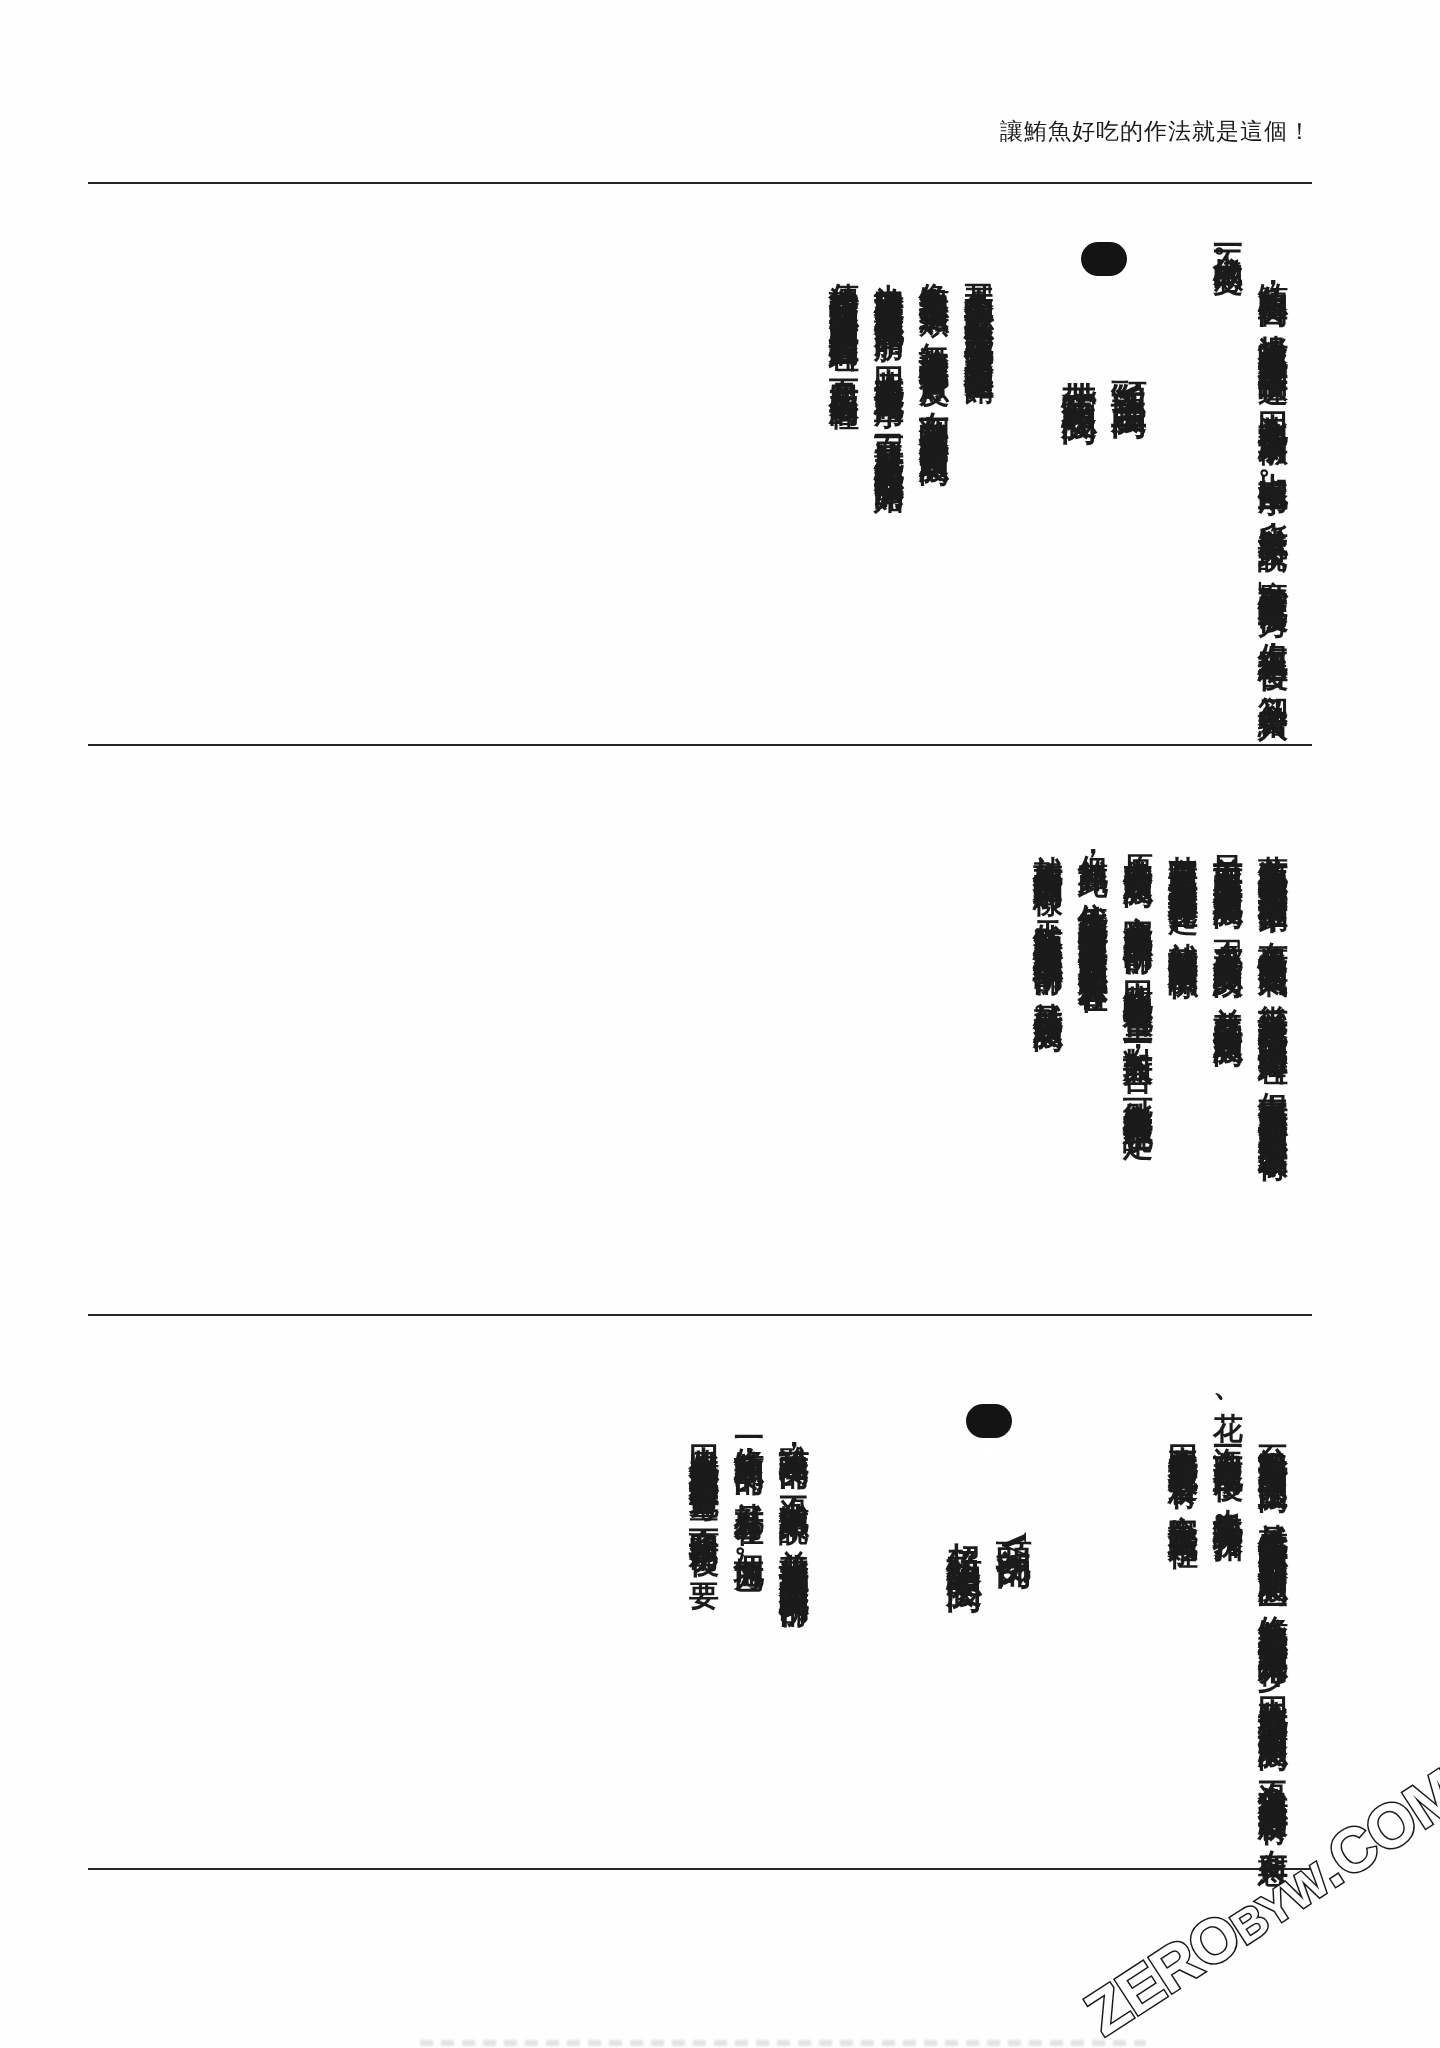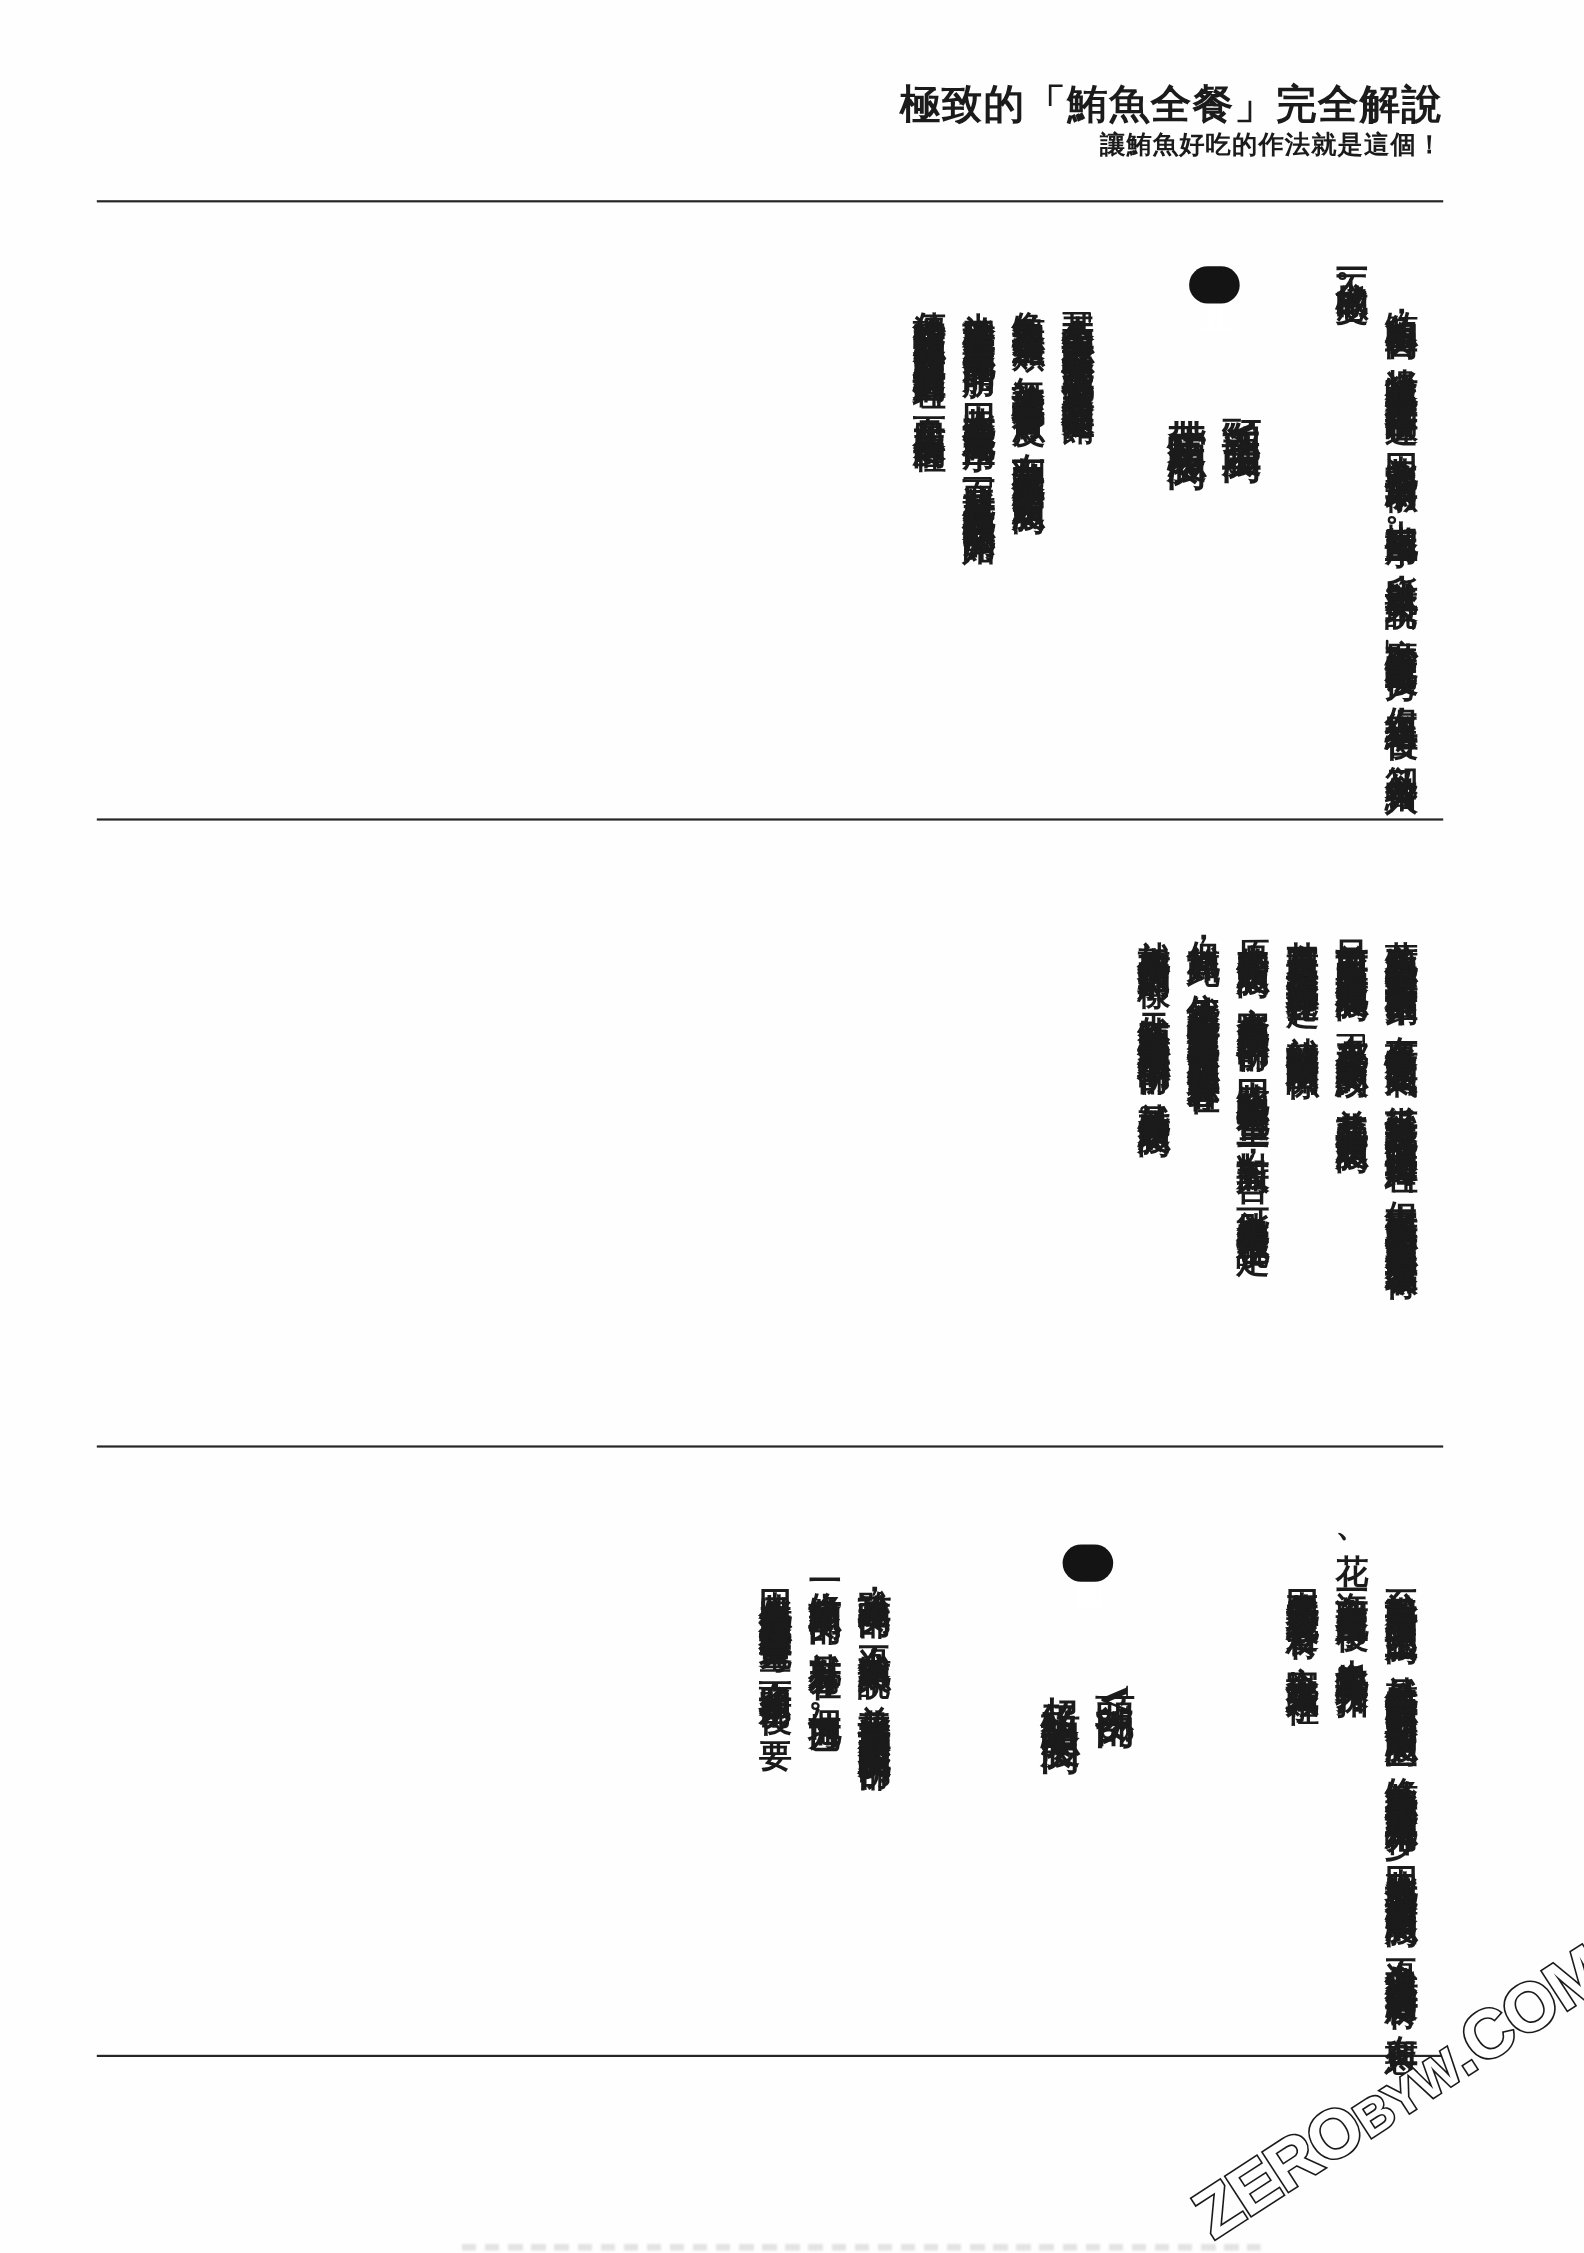"極致的「鮪魚全餐」完全解說" div.hdr-title { html: <div>極致的「鮪魚全餐」完全解說</div> -> none }
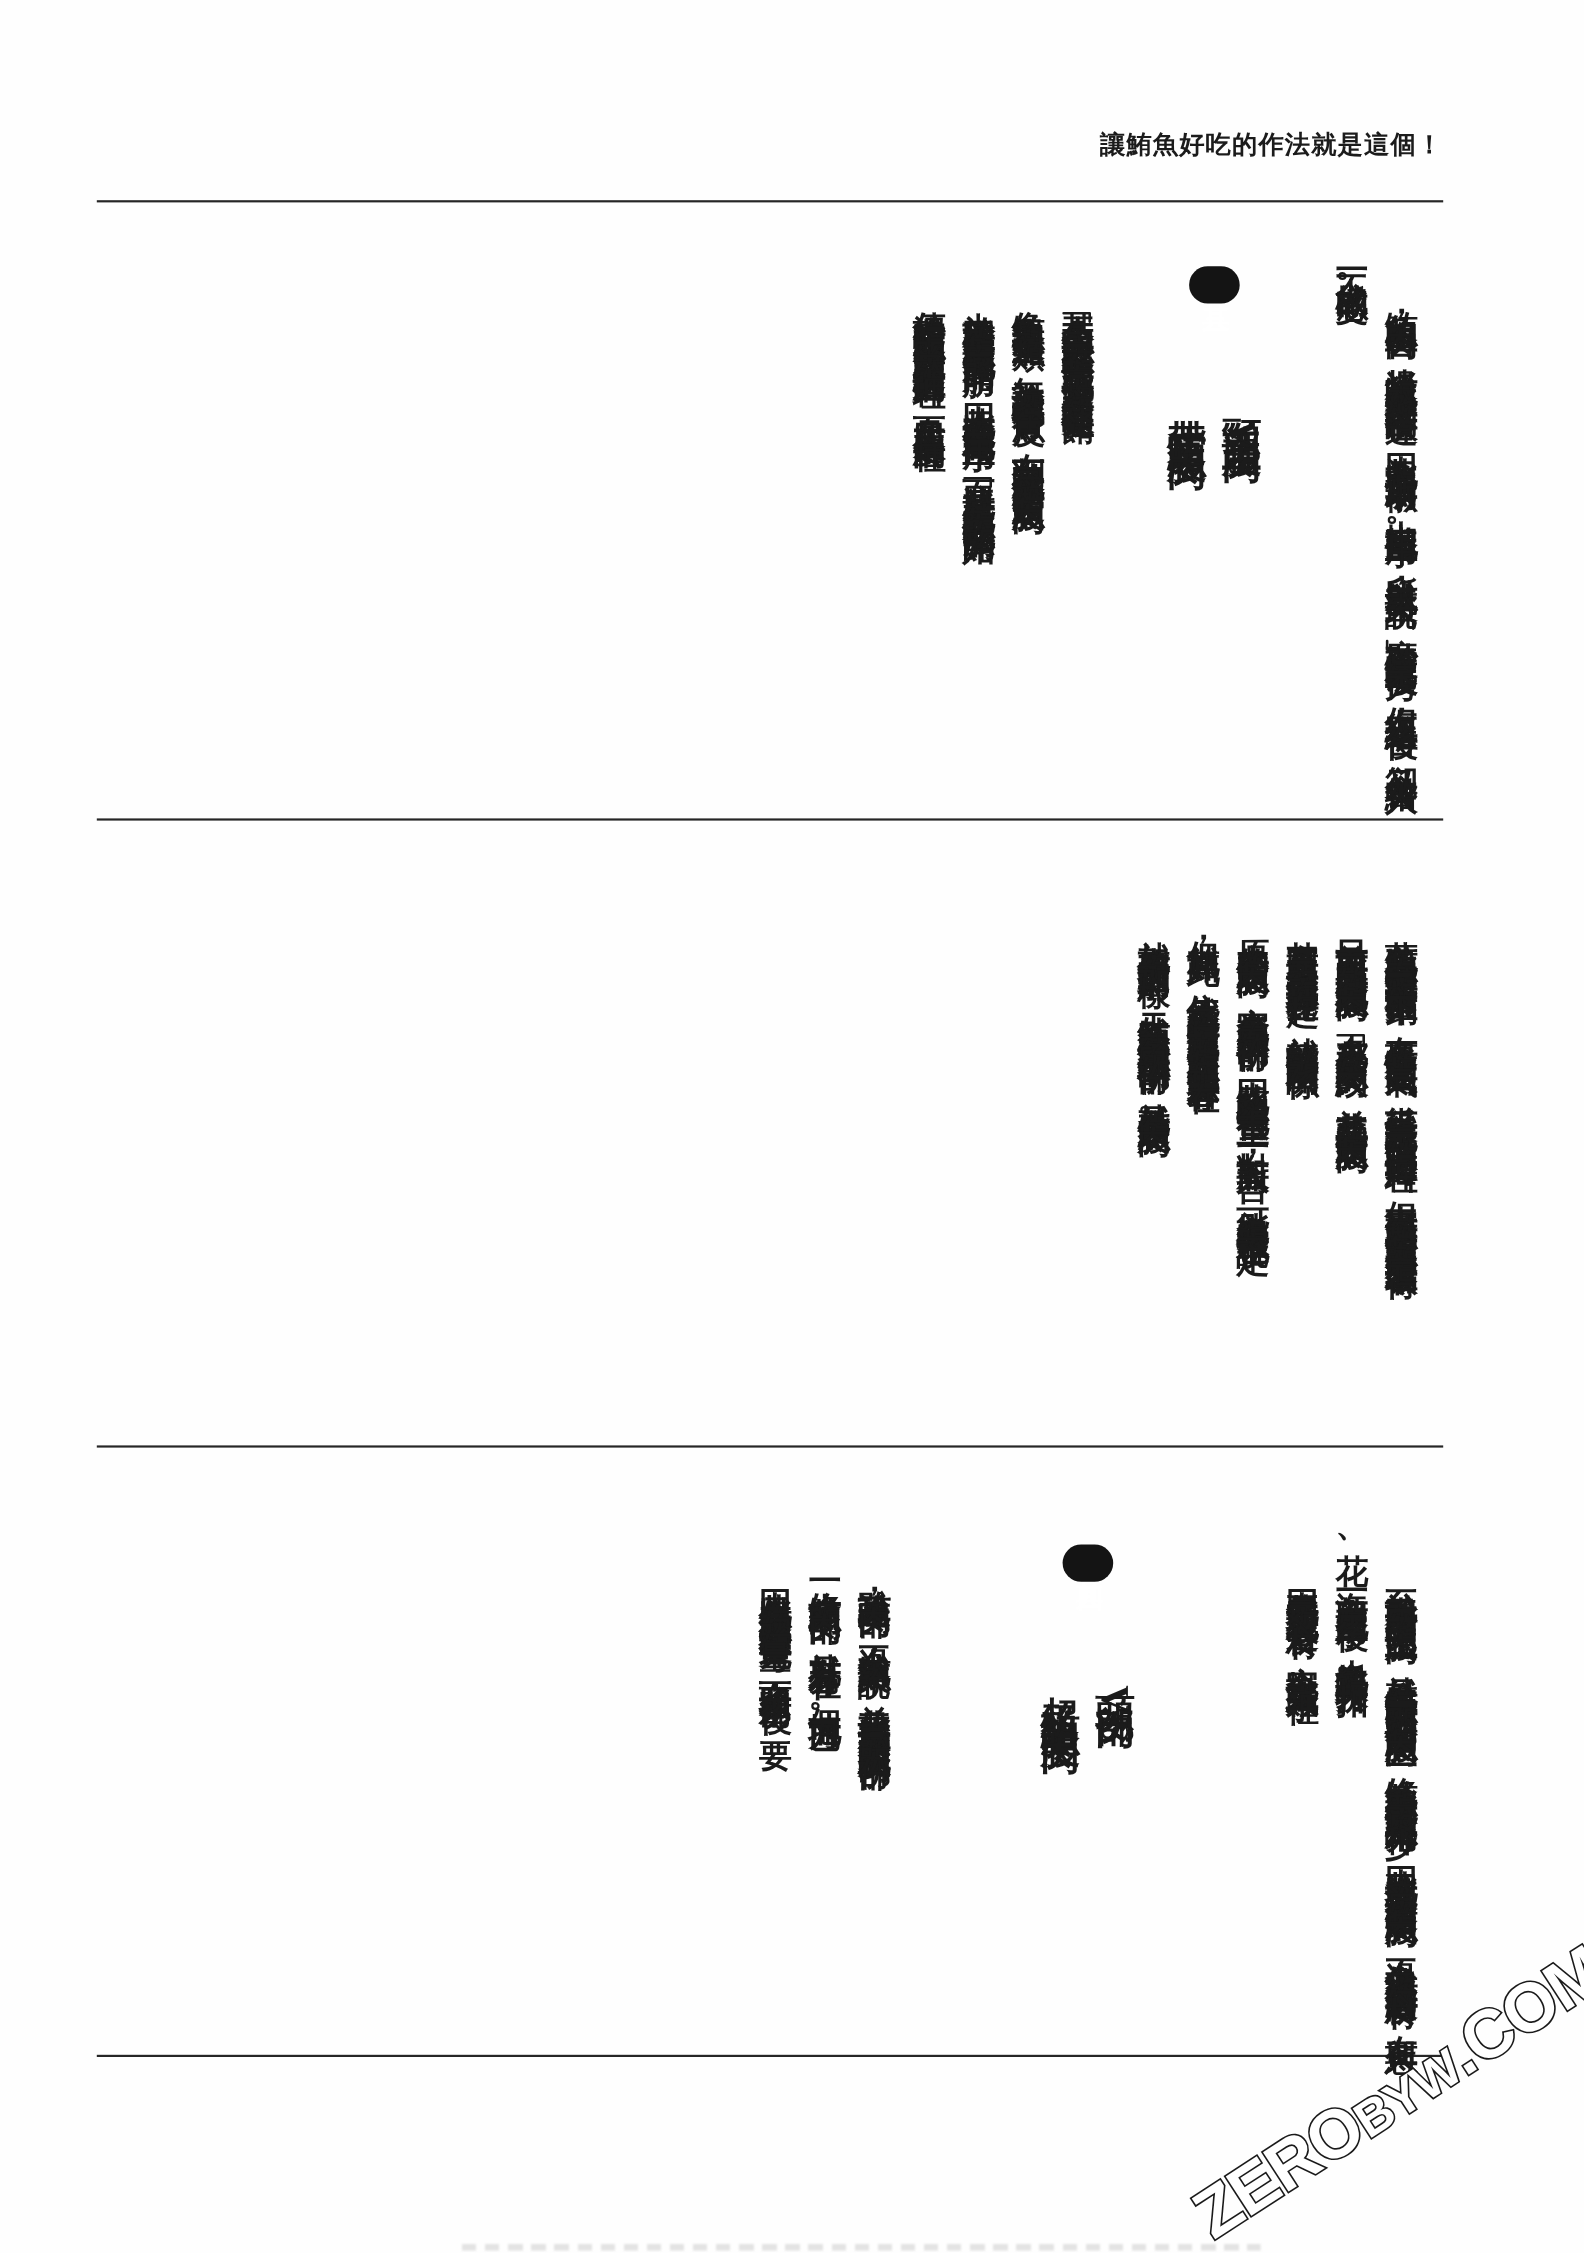"讓鮪魚好吃的作法就是這個！" .hdr-sub { font-weight: bold -> normal }
